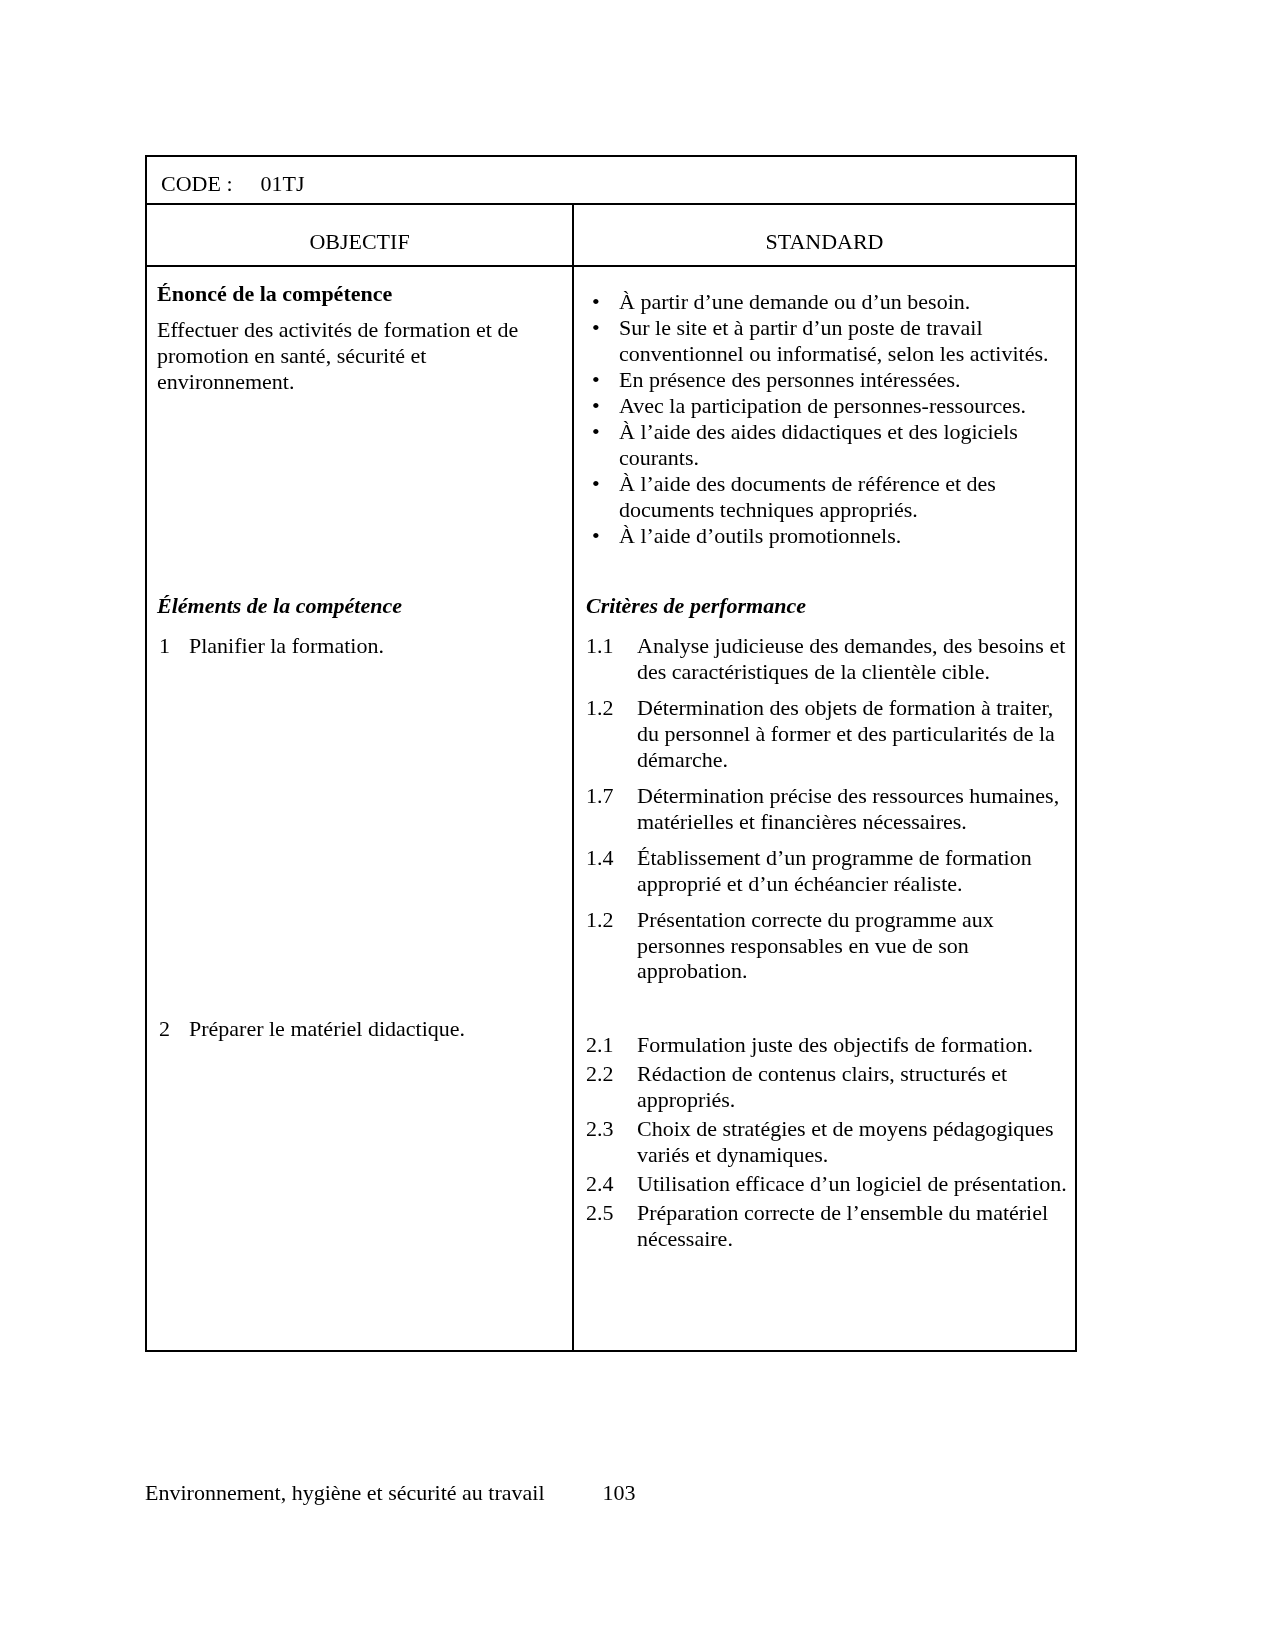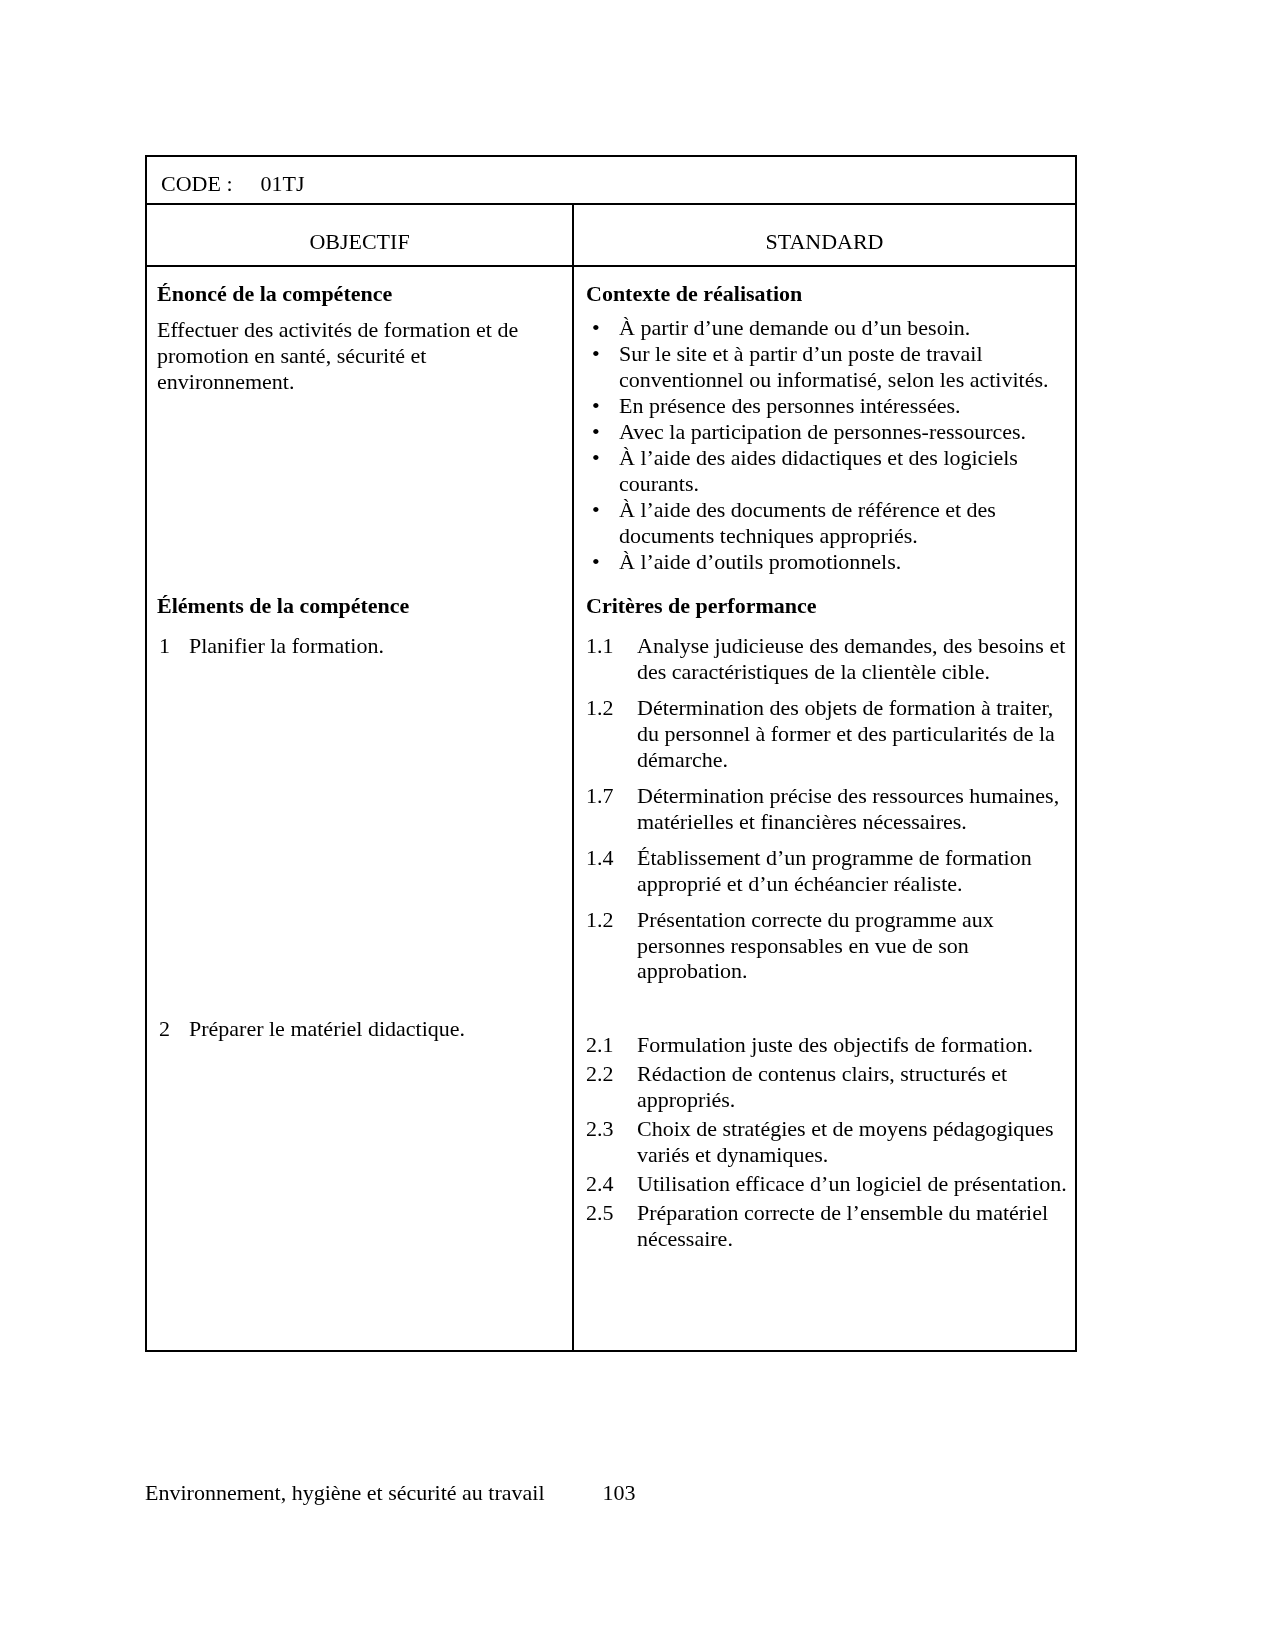"Contexte de réalisation" div.sec-title { html: <div>Contexte de réalisation</div> -> none }
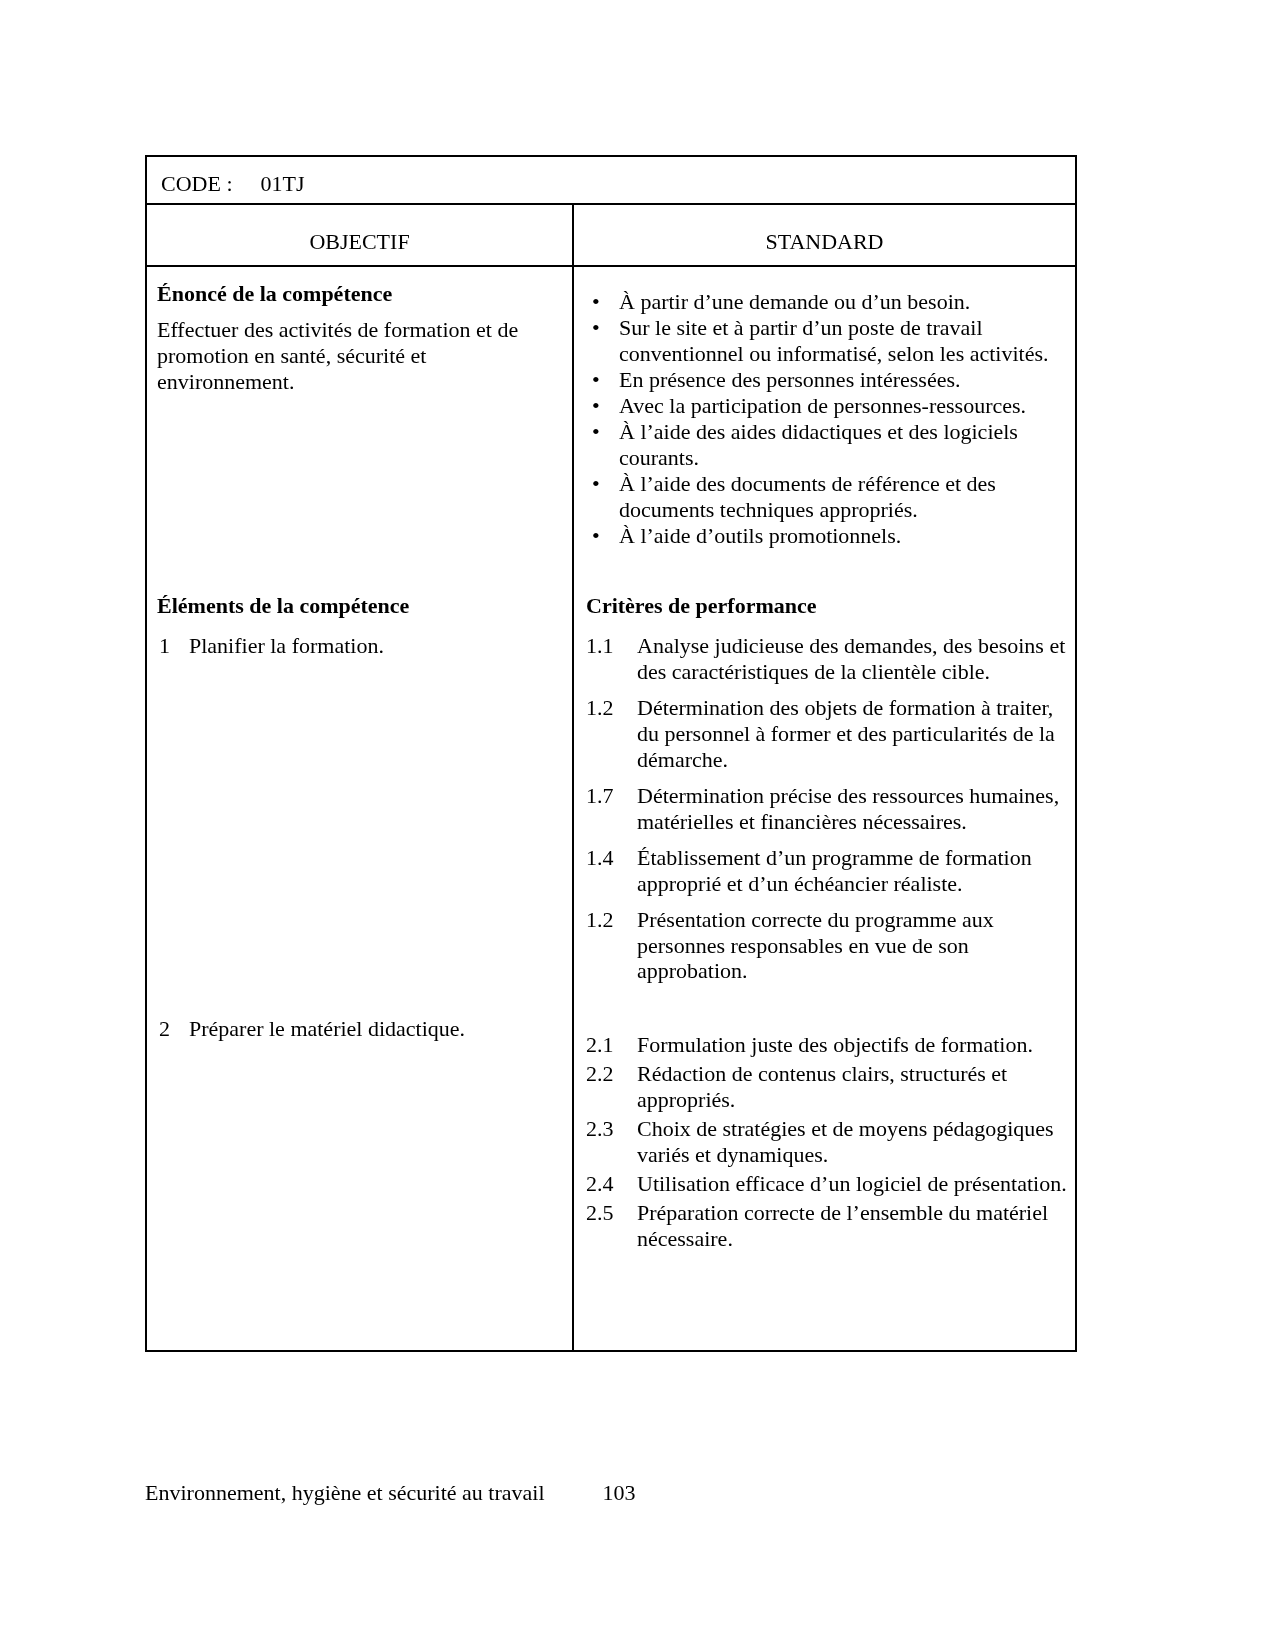"Éléments de la compétence" .cell.r2 { font-style: none -> italic }
